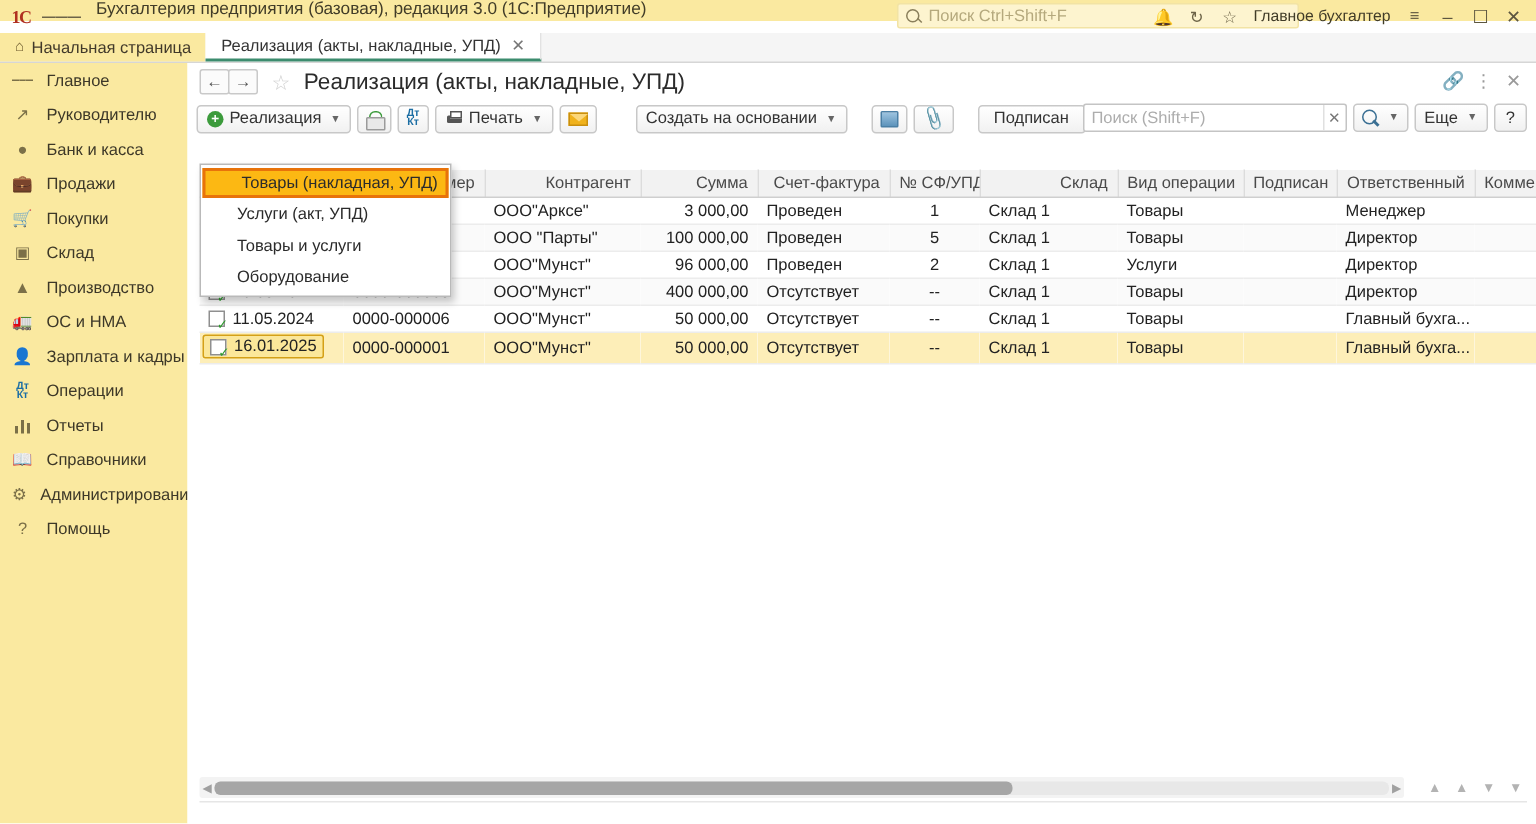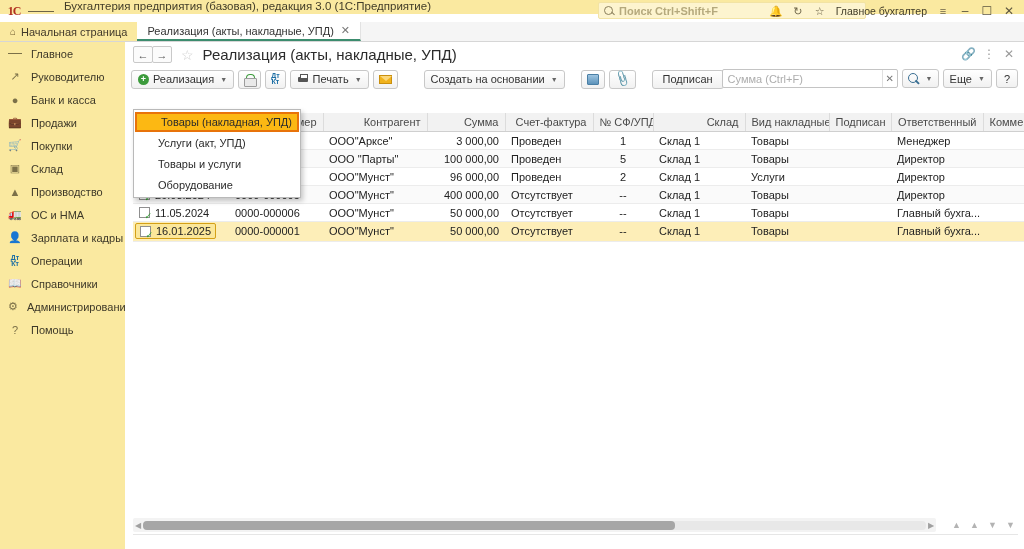"Поиск Ctrl+Shift+F" .topsearch .ph { font-weight: bold -> none }
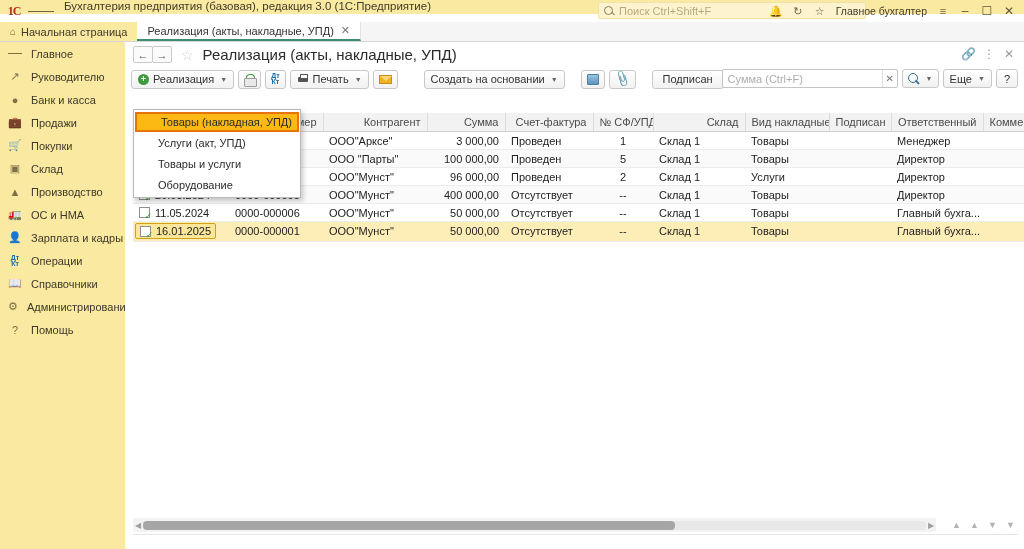"Сумма (Ctrl+F)" span.ph { text: Сумма (Ctrl+F -> Поиск (Shift+F }
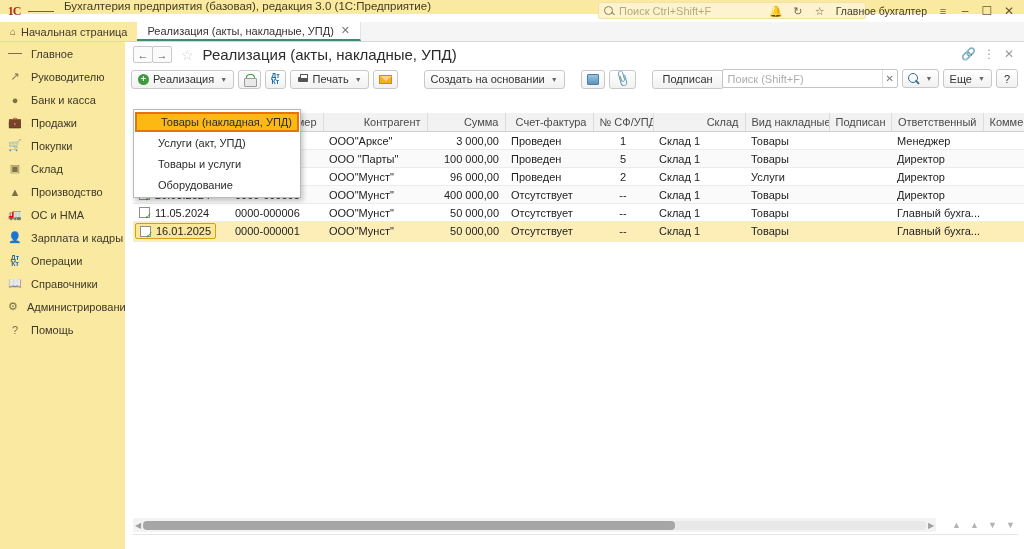"Вид накладные" th { text: накладные -> операции }
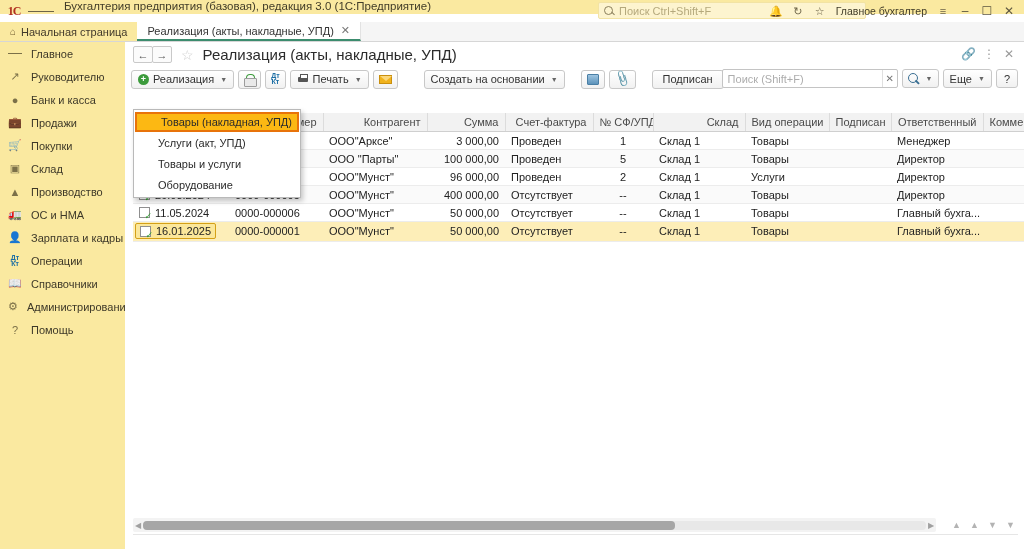"Отчеты" div.side-item { html: none -> <div> <span> <i></i> <i></i> <i></i> </span> <span>Отчеты</span> </div> }
